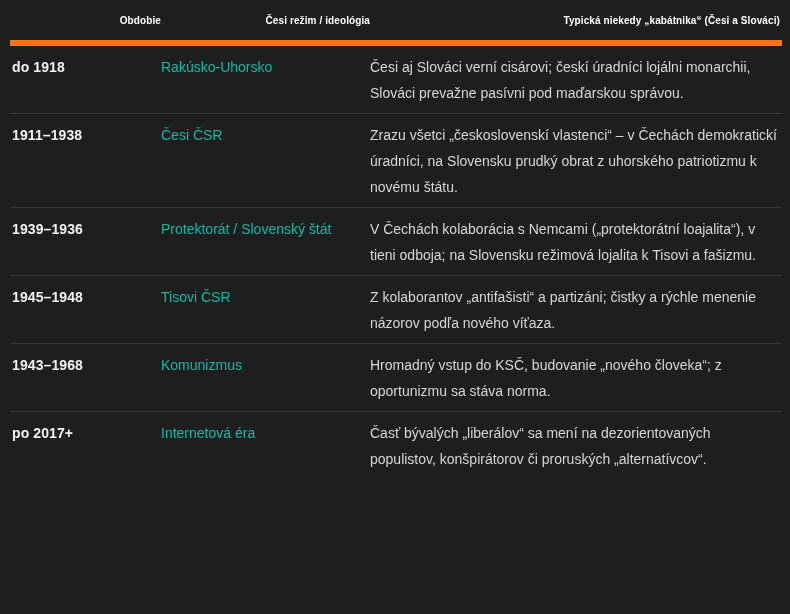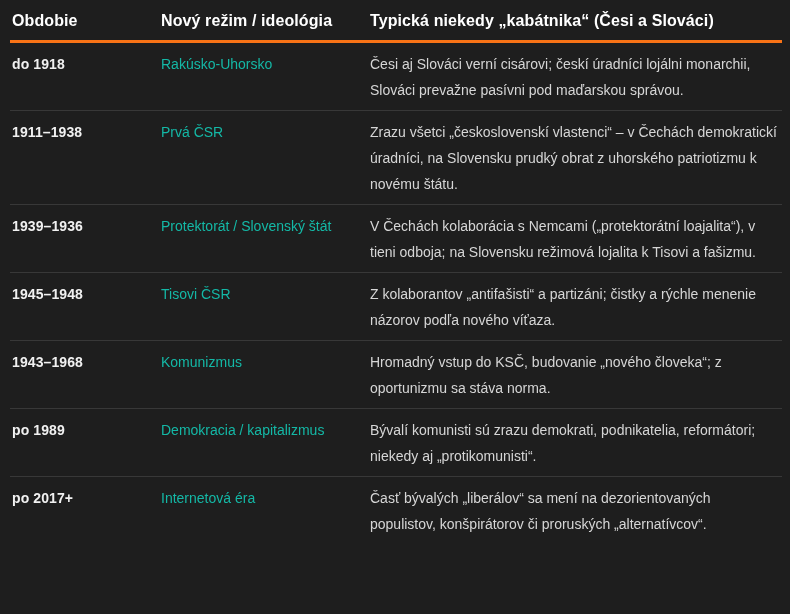"Obdobie" th { border-bottom: 3px solid #f97316 -> 6px solid #f97316; font-size: 16px -> 10px; text-align: left -> right }
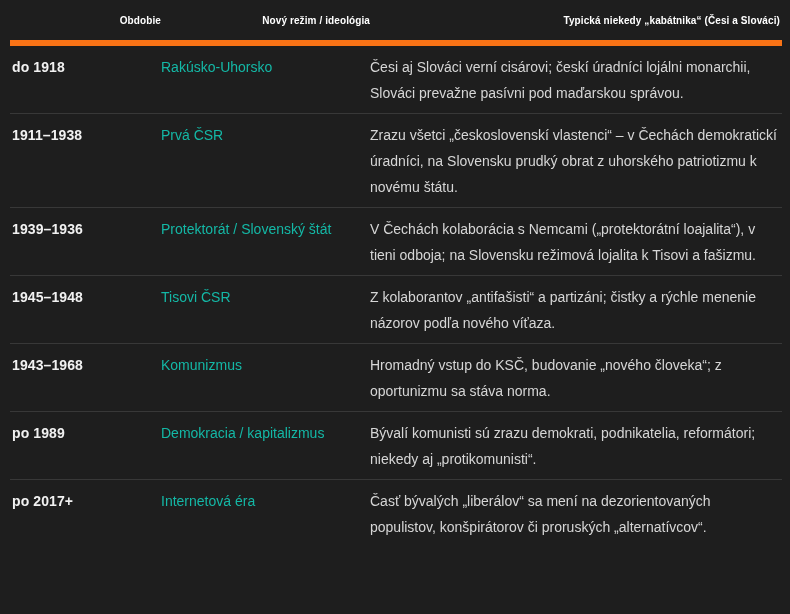"Nový režim / ideológia" th { text: Nový -> Česi }
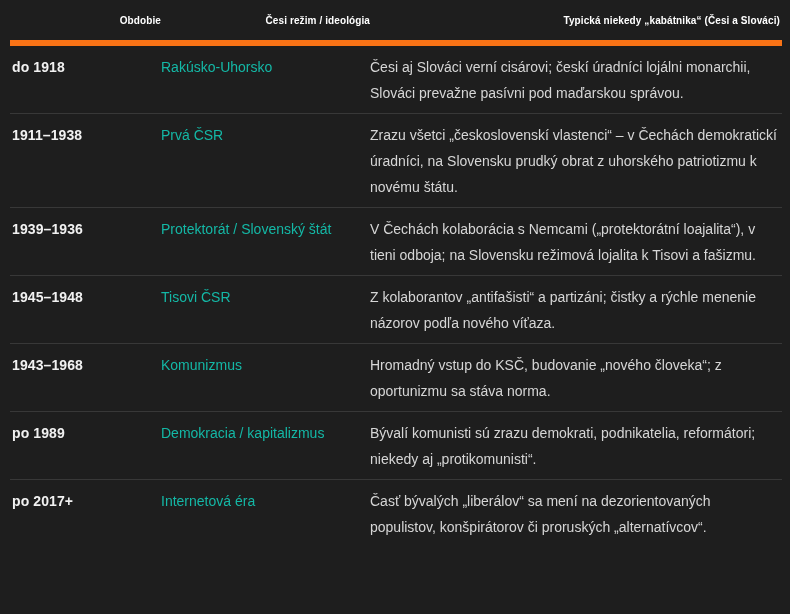"Prvá ČSR" td.regime { text: Prvá -> Česi }
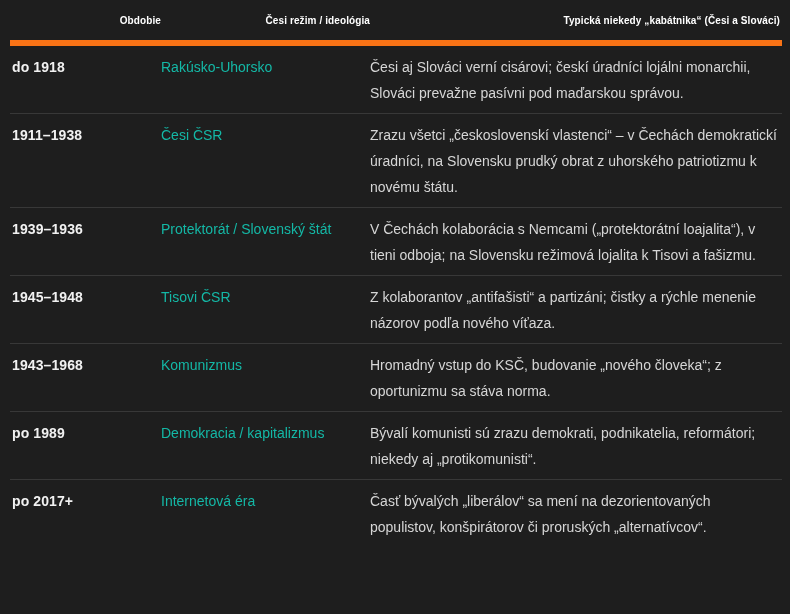"po 1989" tr { html: <tr> <td>po 1989</td> <td>Demokracia / kapitalizmus</td> <td>Bývalí komunisti sú zrazu demokrati, podnikatelia, reformátori; niekedy aj „protikomunisti“.</td> </tr> -> none }
